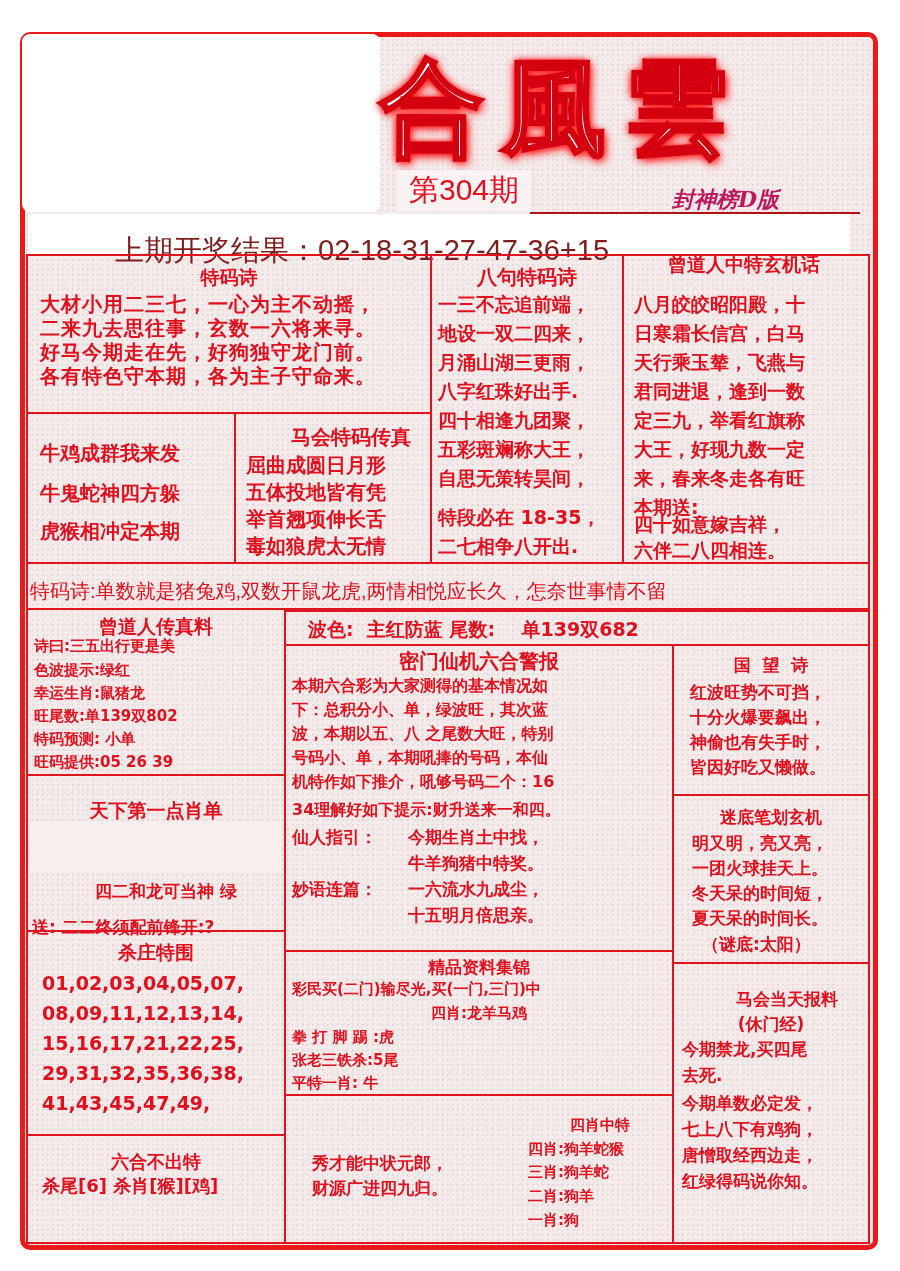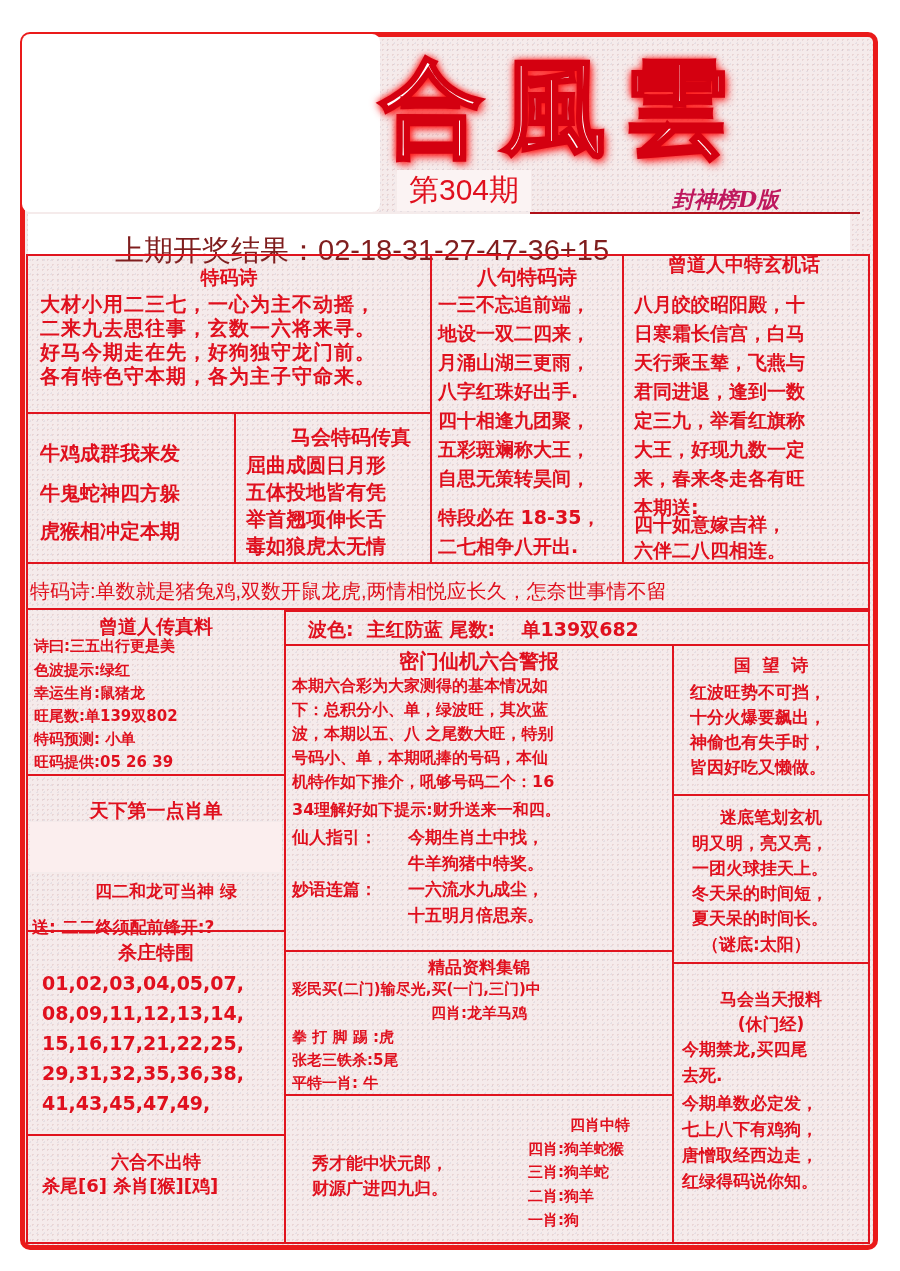"马会当天报料" div.t { padding-left: none -> 16px }
